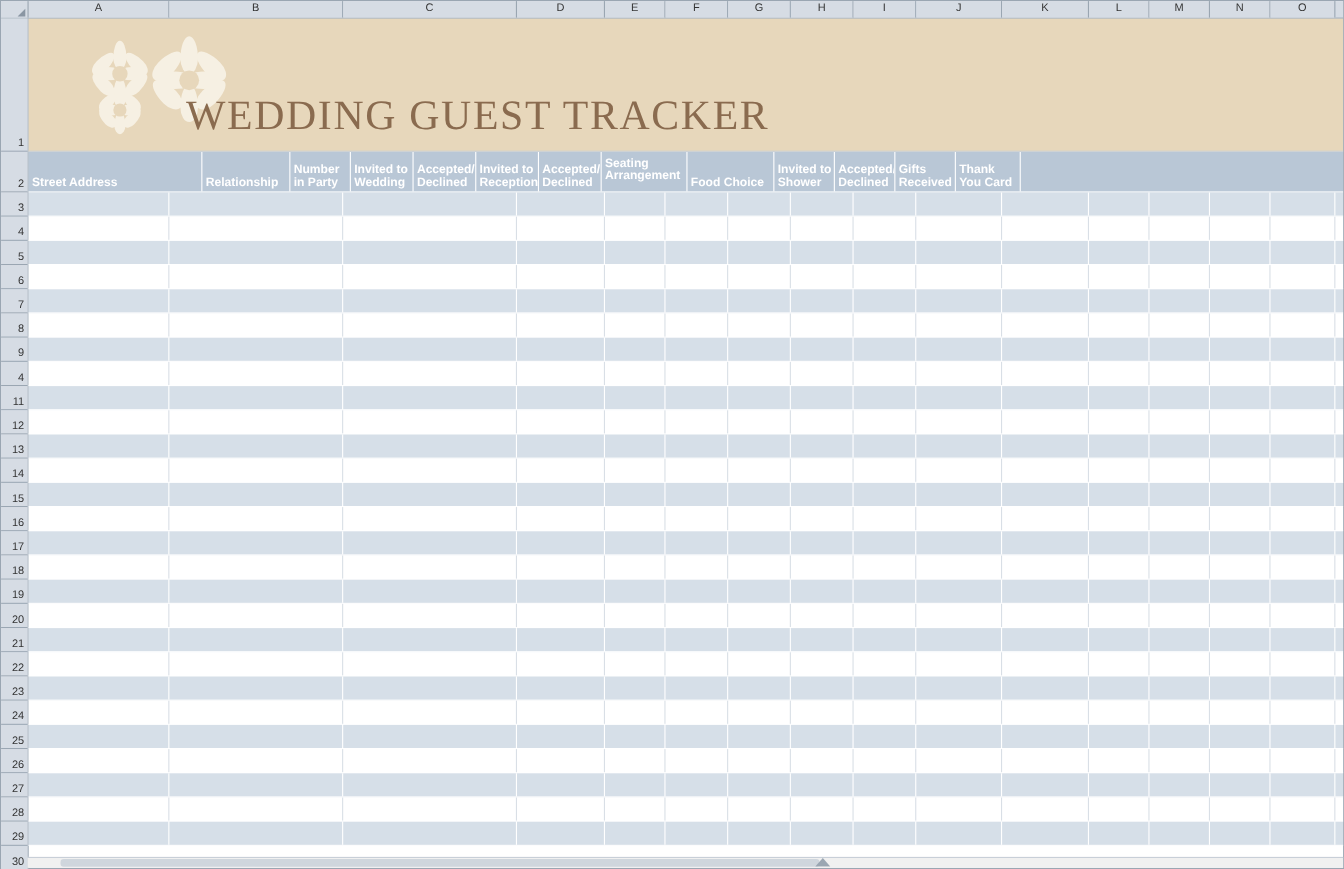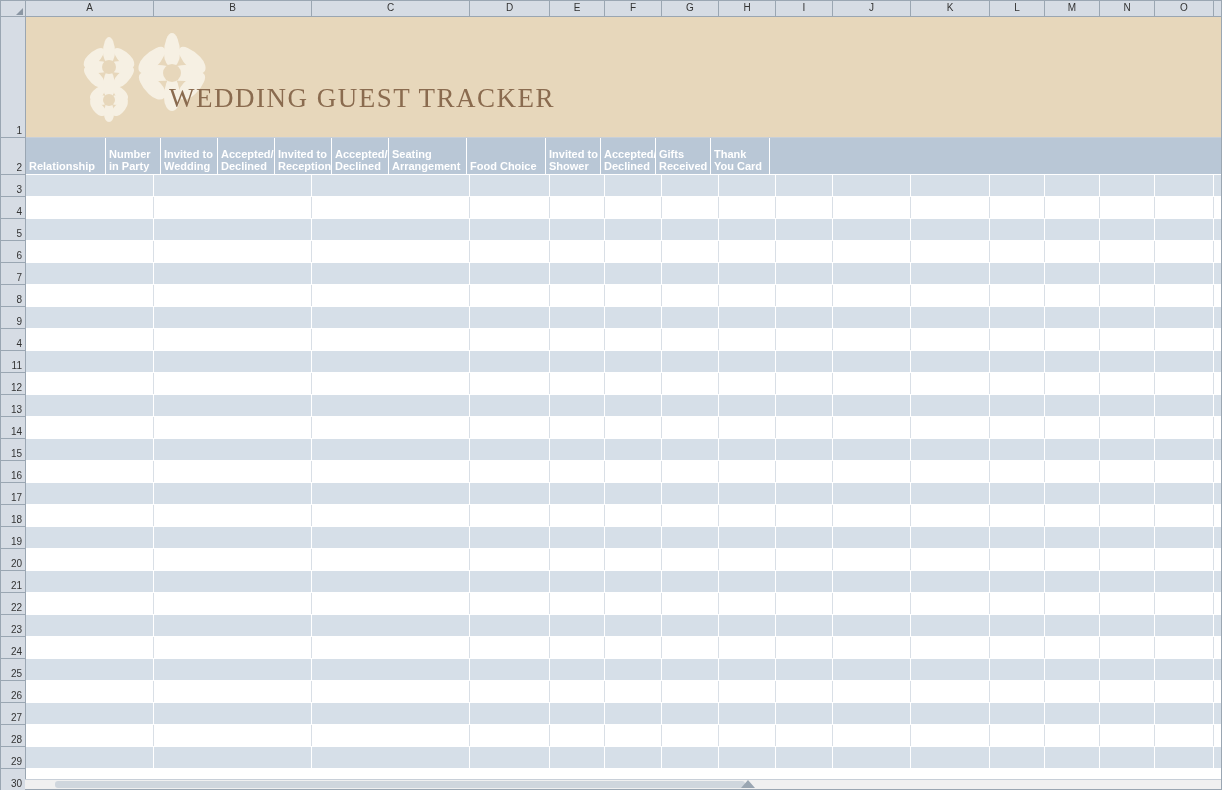"WEDDING GUEST TRACKER" .banner-title { font-size: 27px -> 38px }
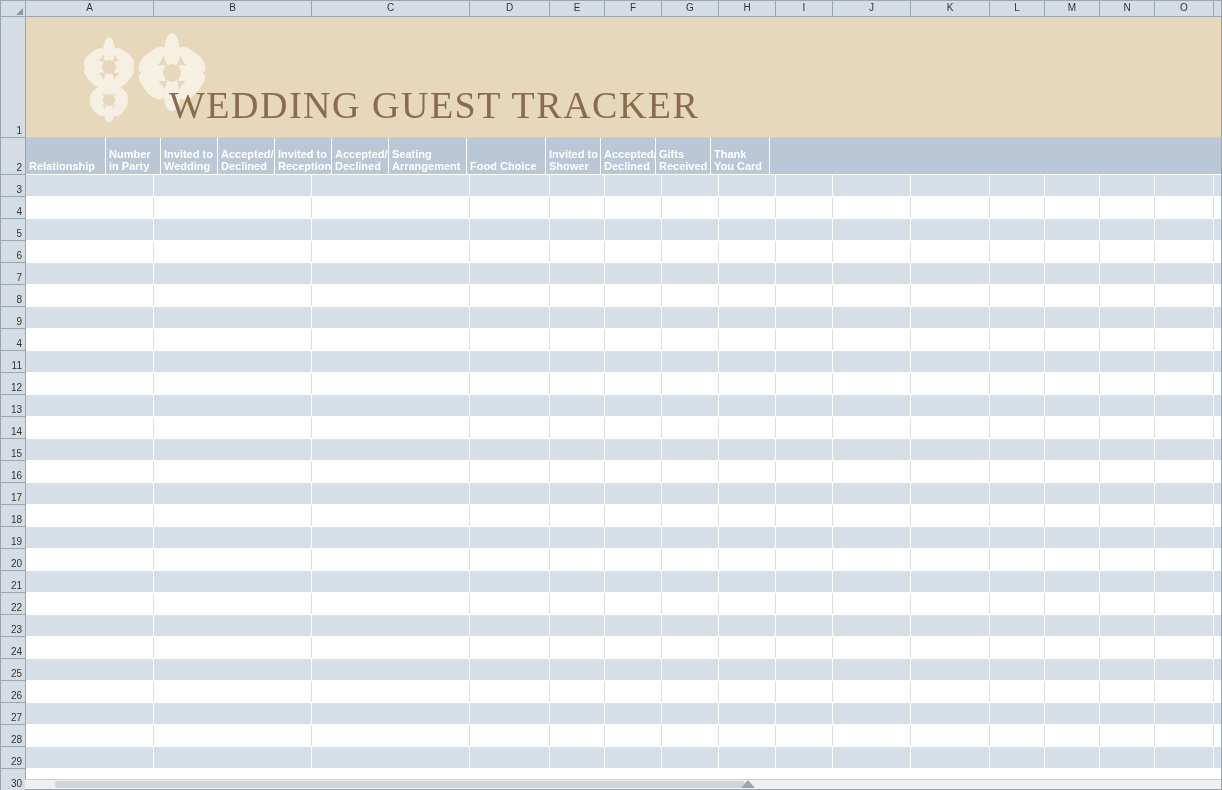"Seating" div.hdr-cell { justify-content: none -> center }
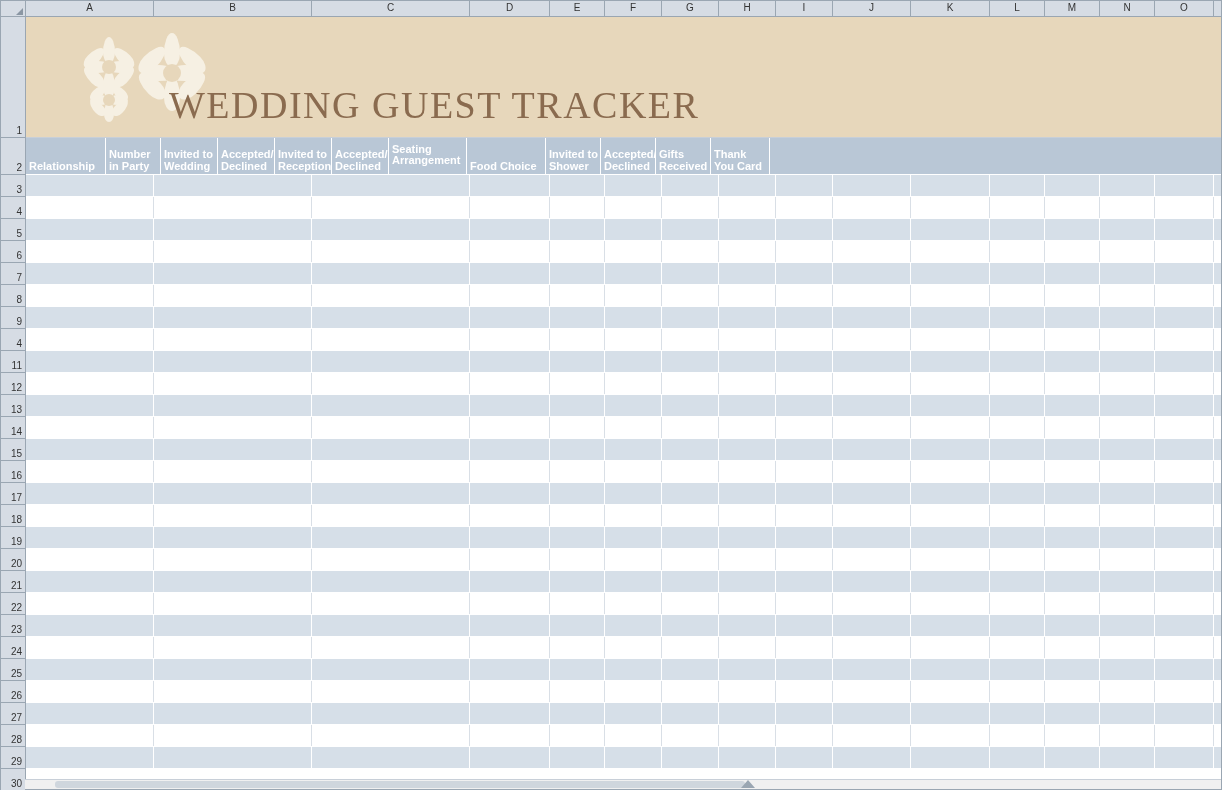"Street Address" div.hdr-cell { html: none -> <div> <span>Street Address</span> </div> }
